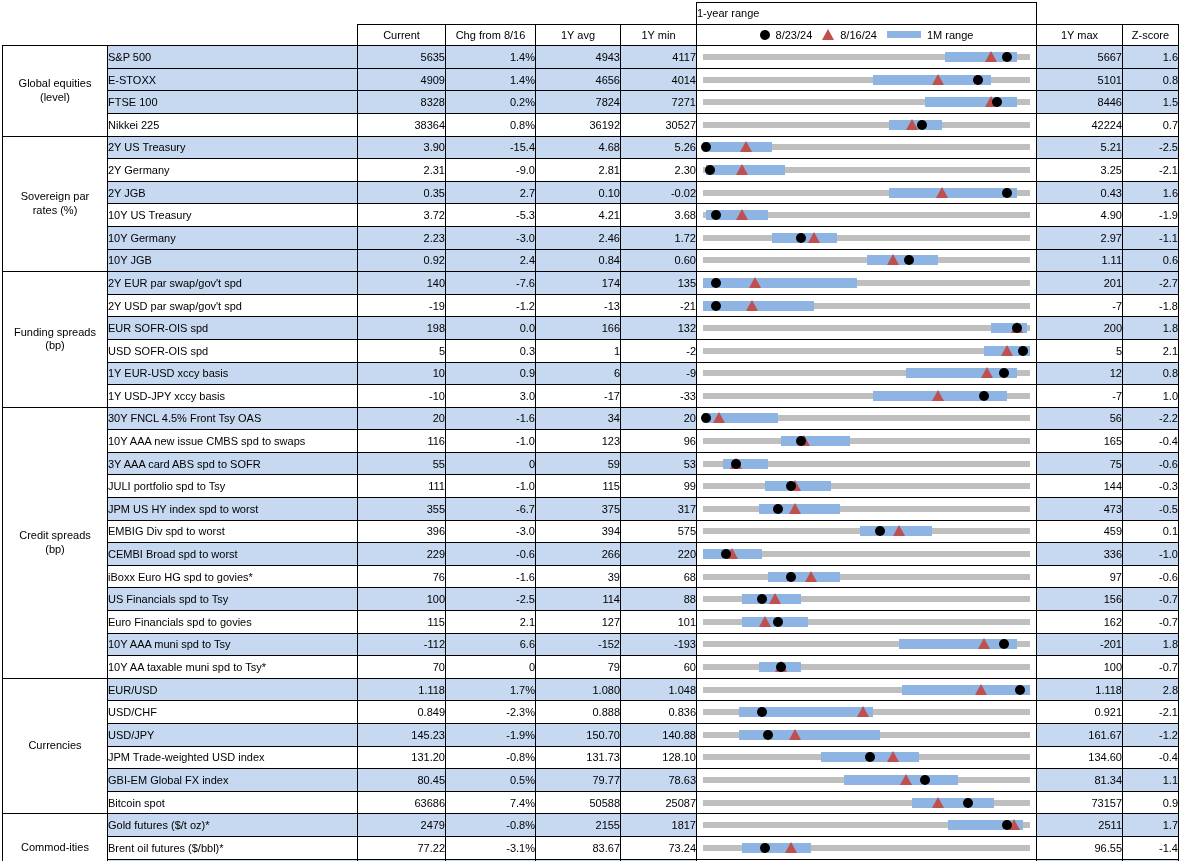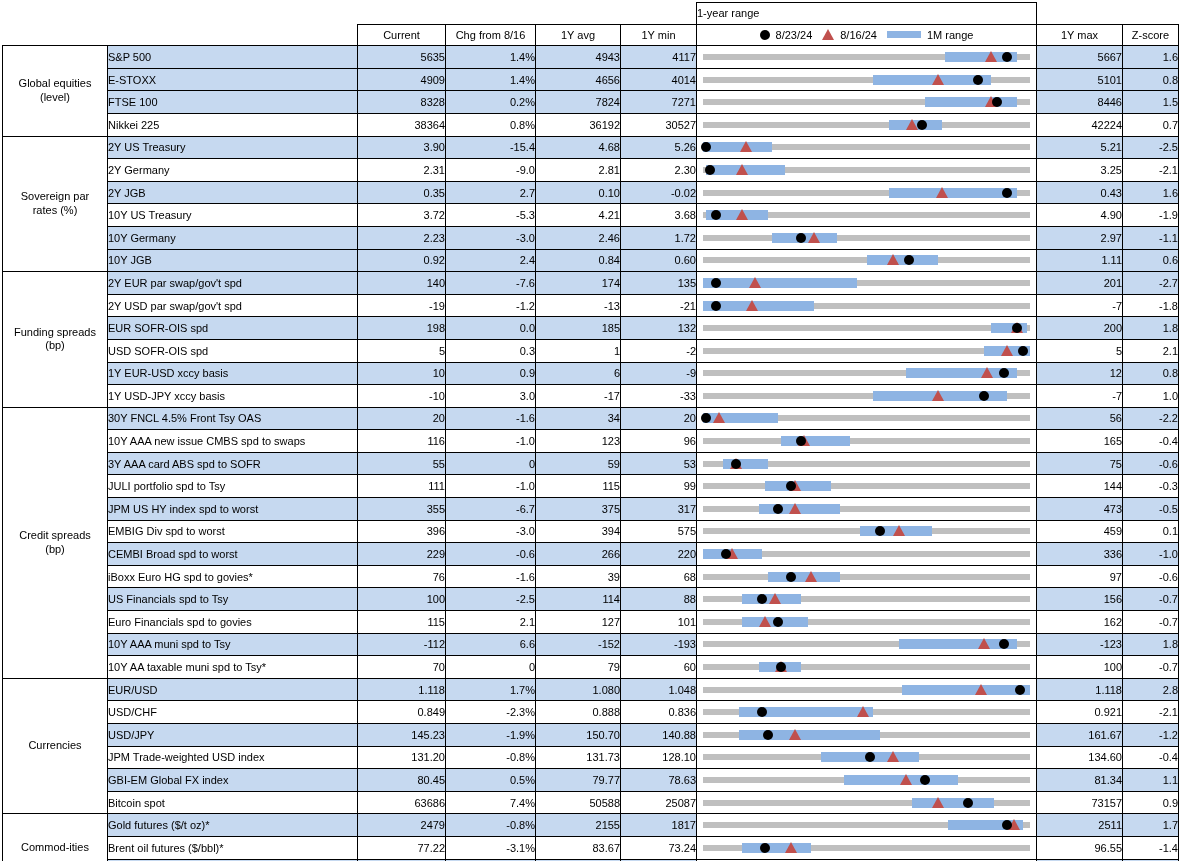"185" td.num { text: 185 -> 166 }
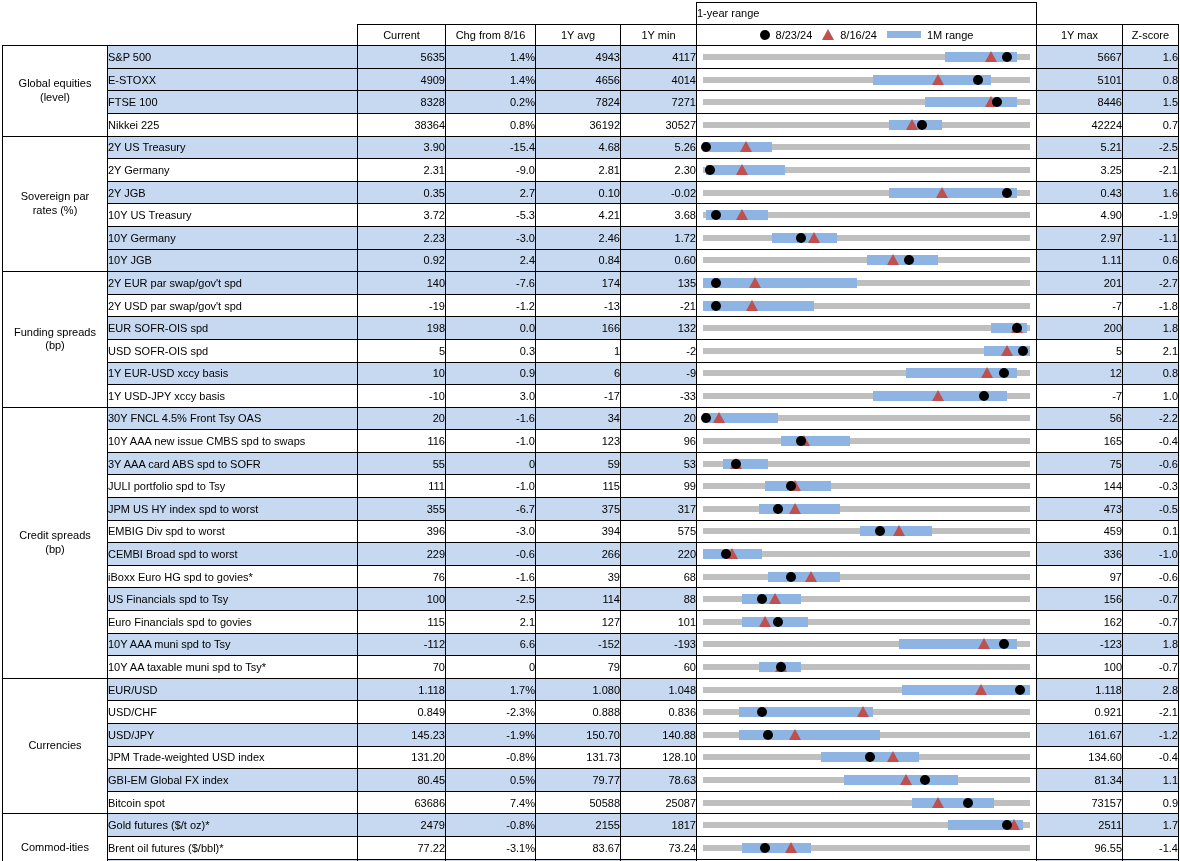"-123" td.num { text: -123 -> -201 }
